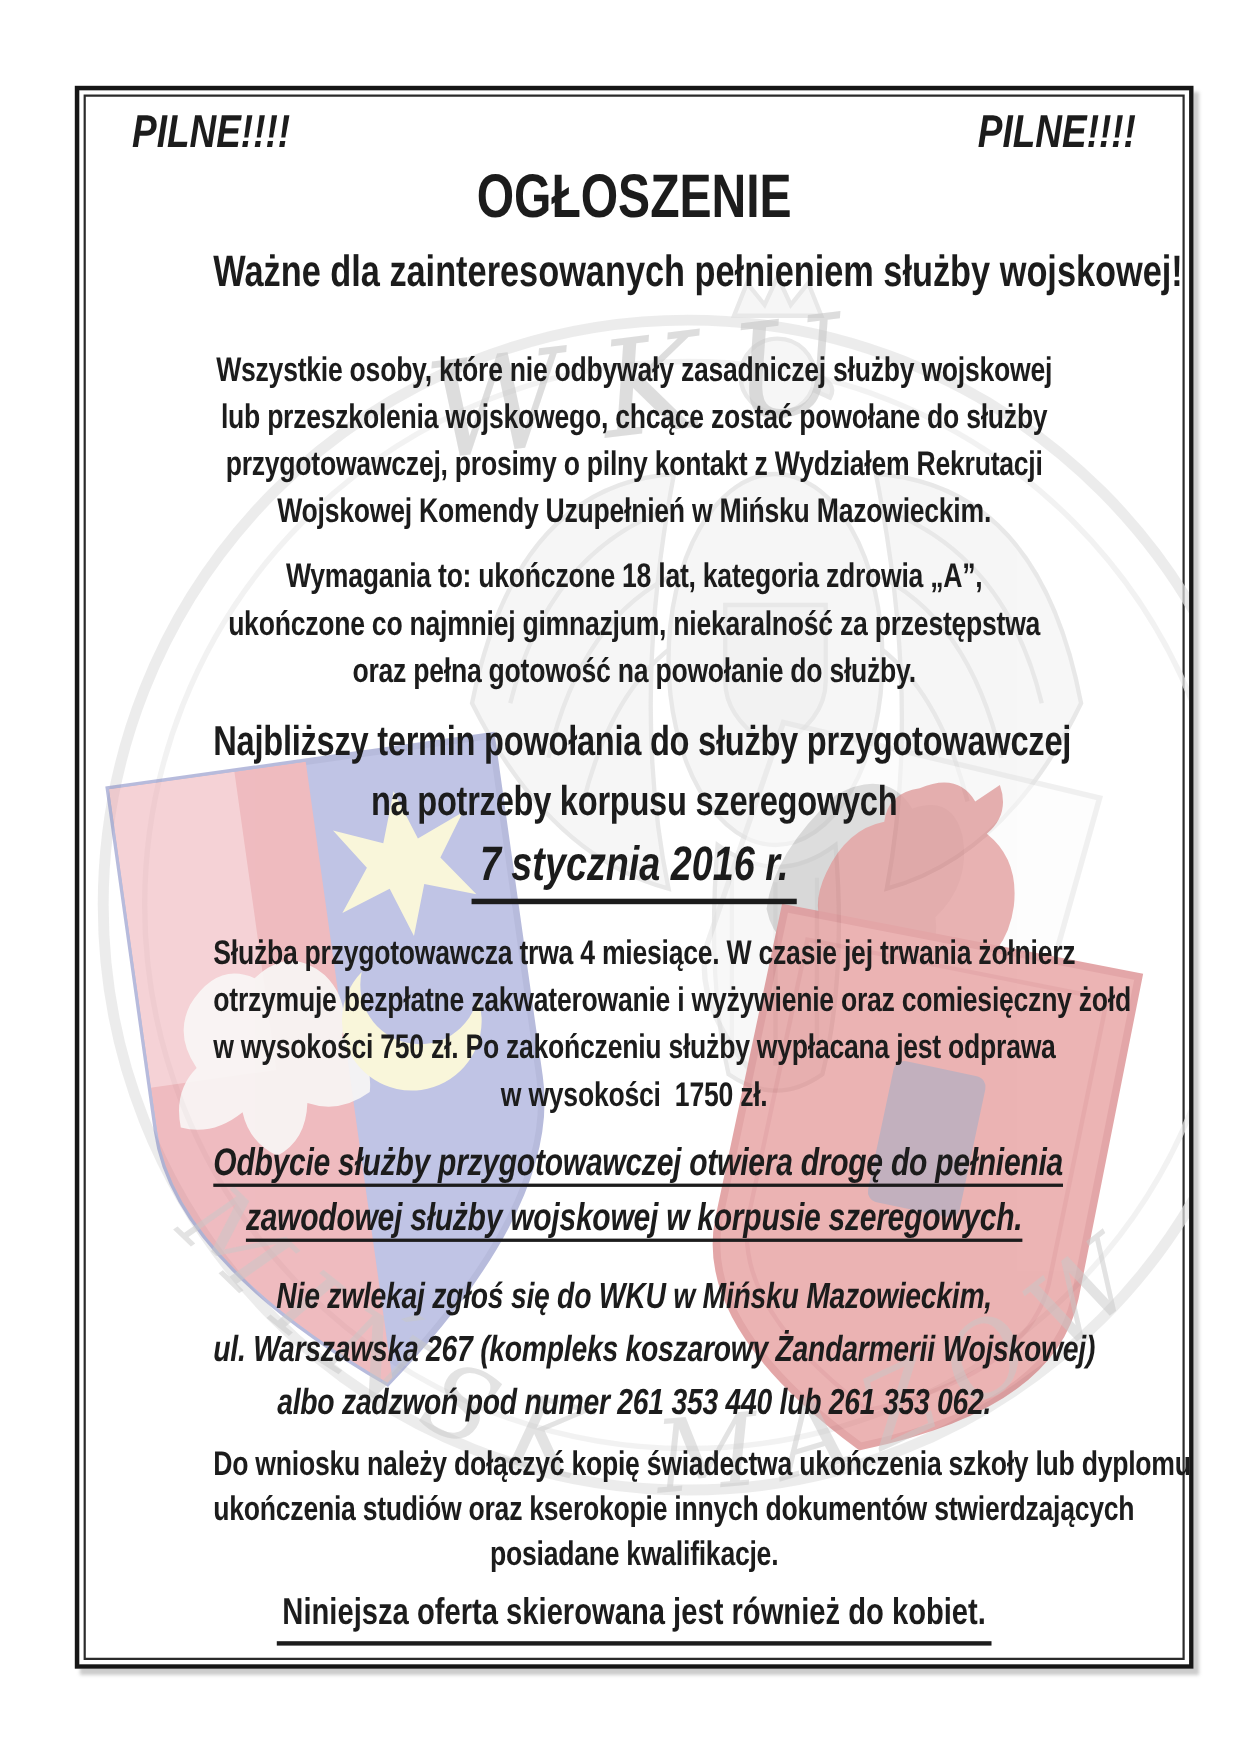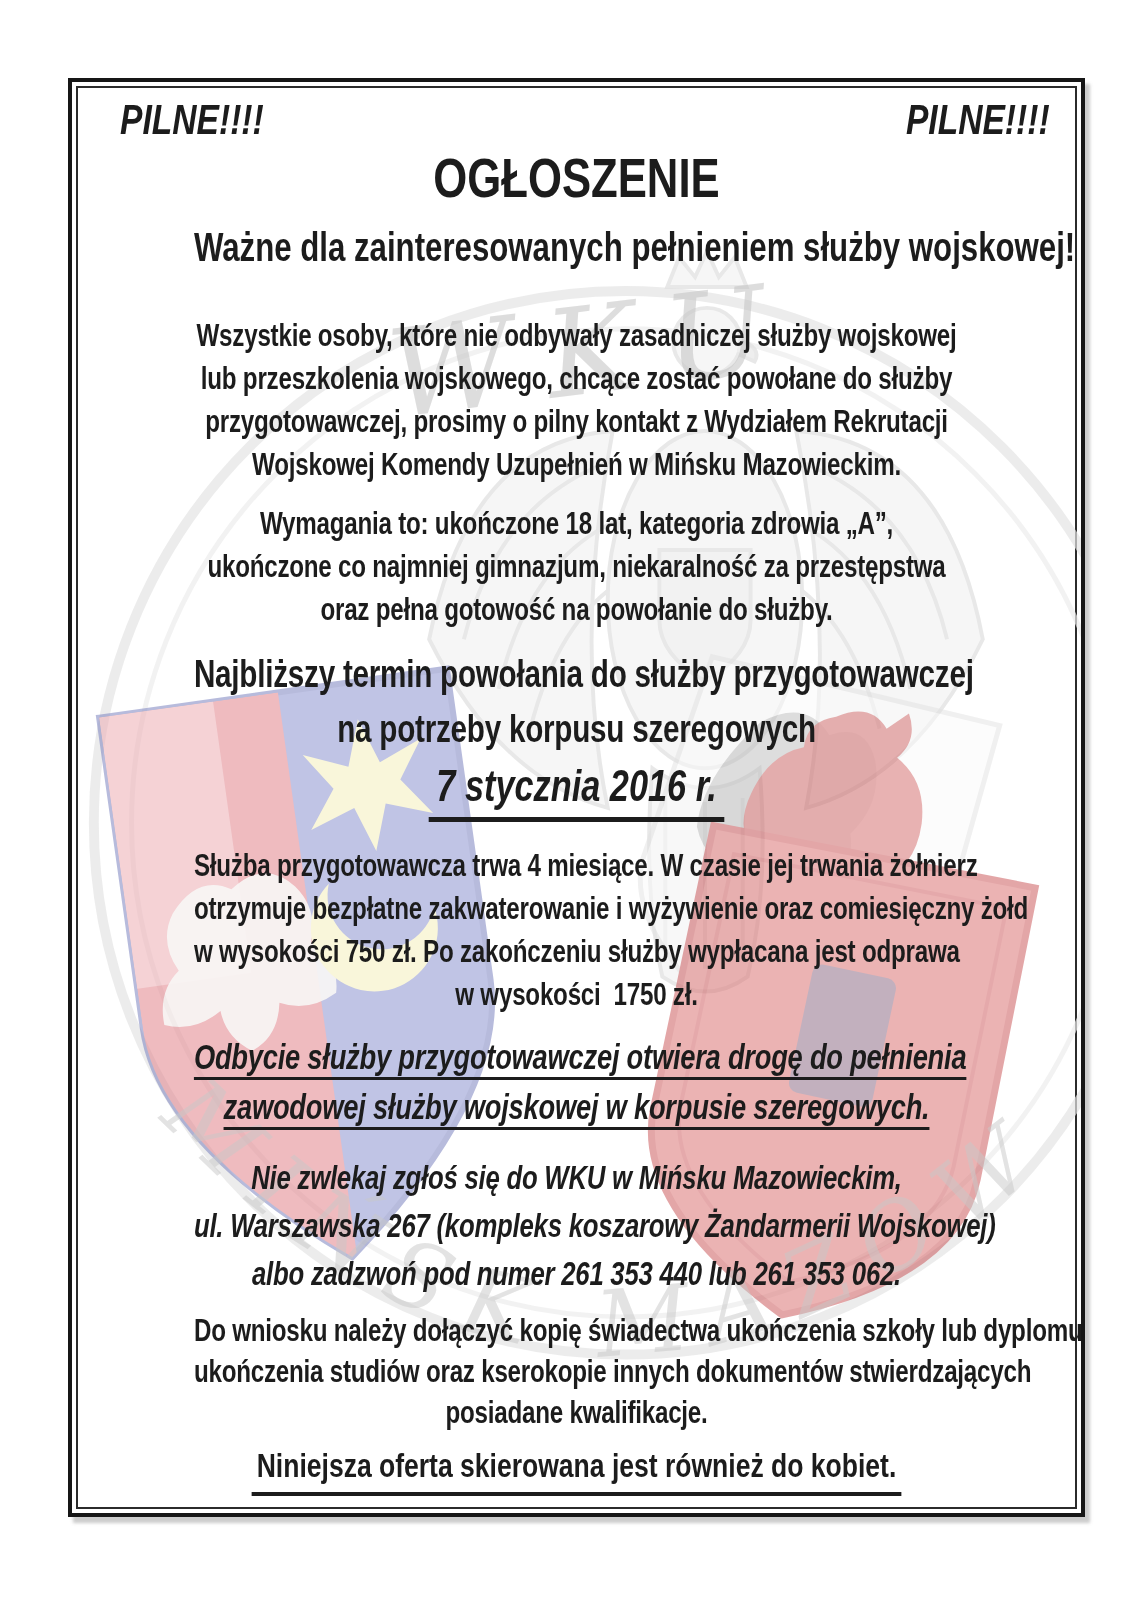"PILNE!!!!" .urgent { margin: 14px 17px 0 34px -> 14px 34px 0 34px }
